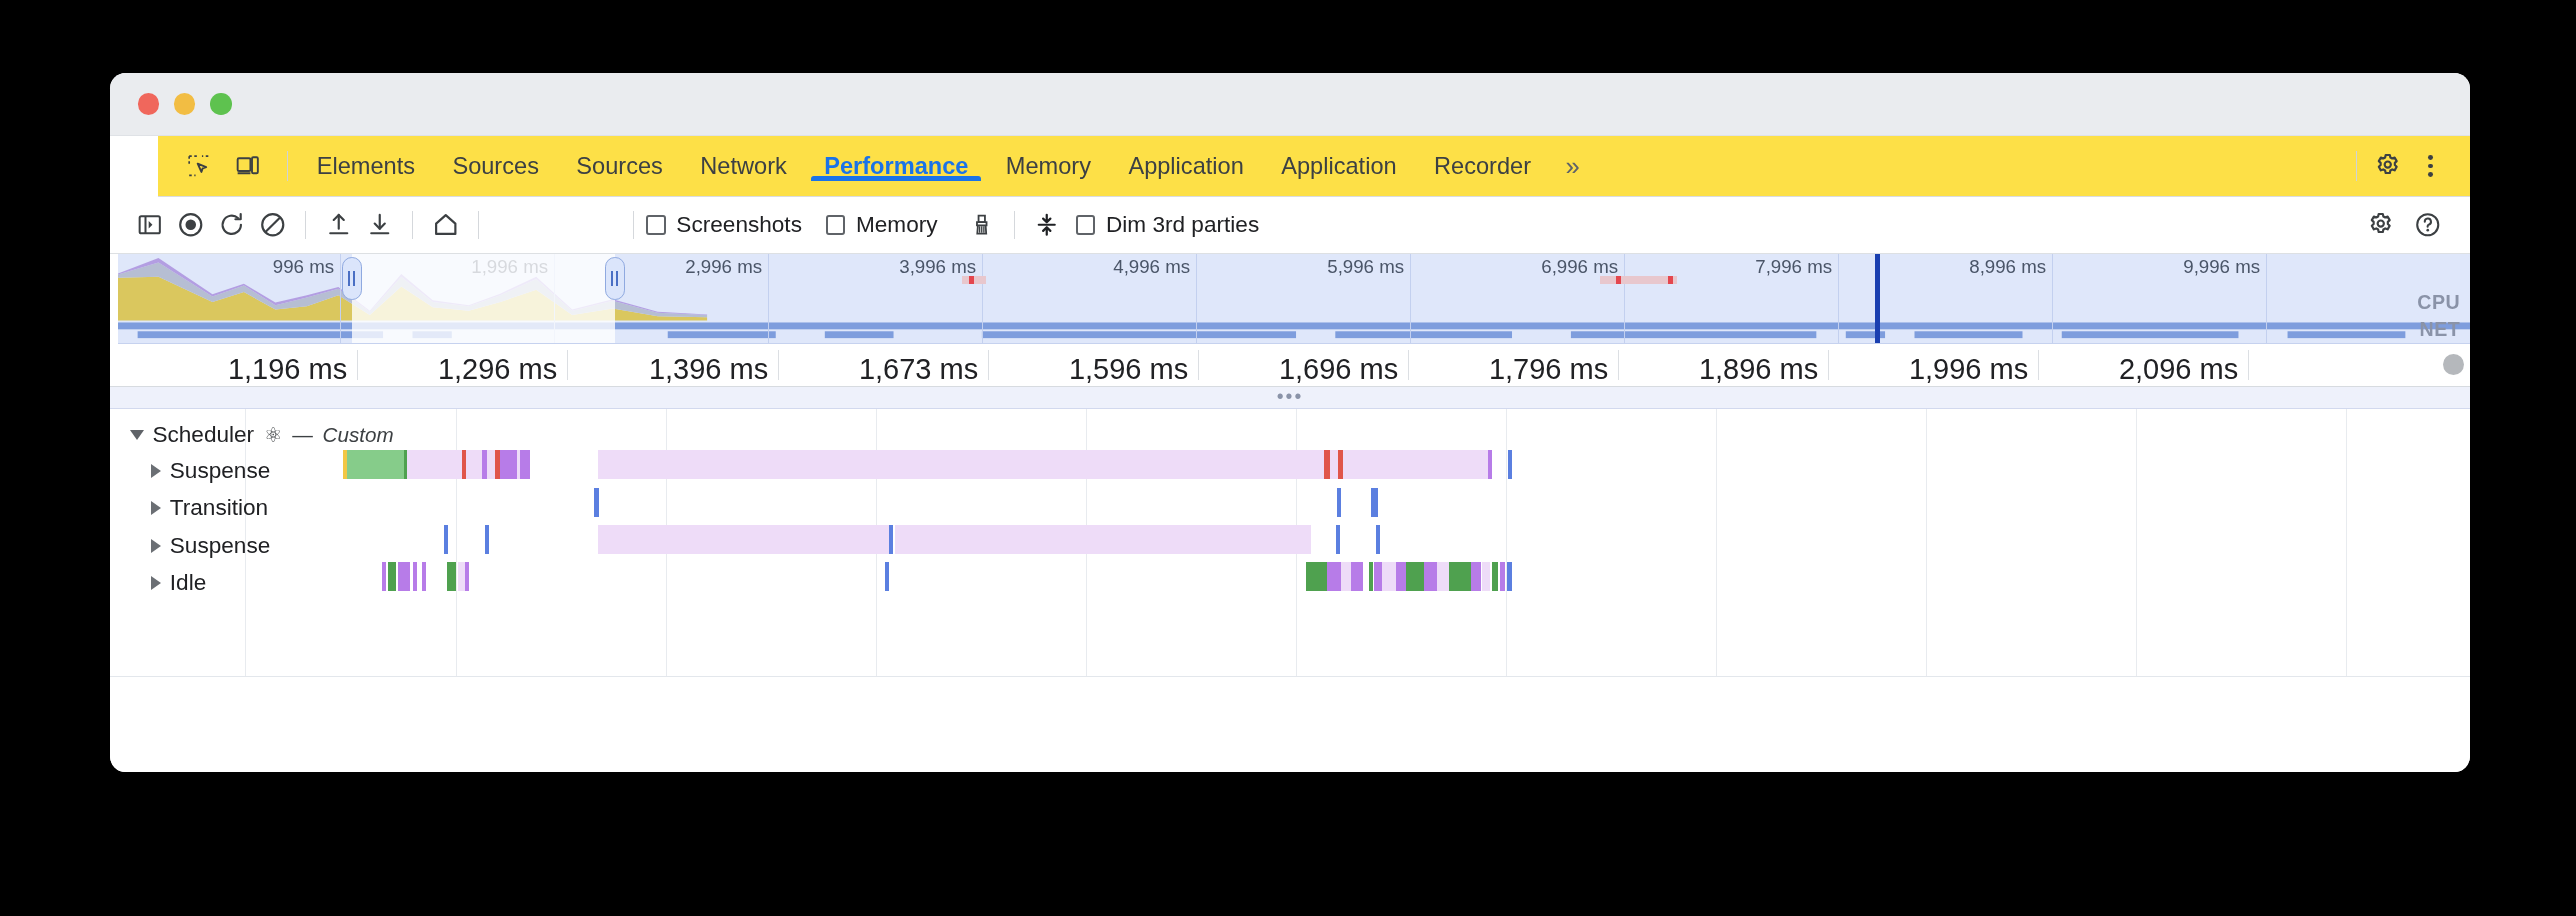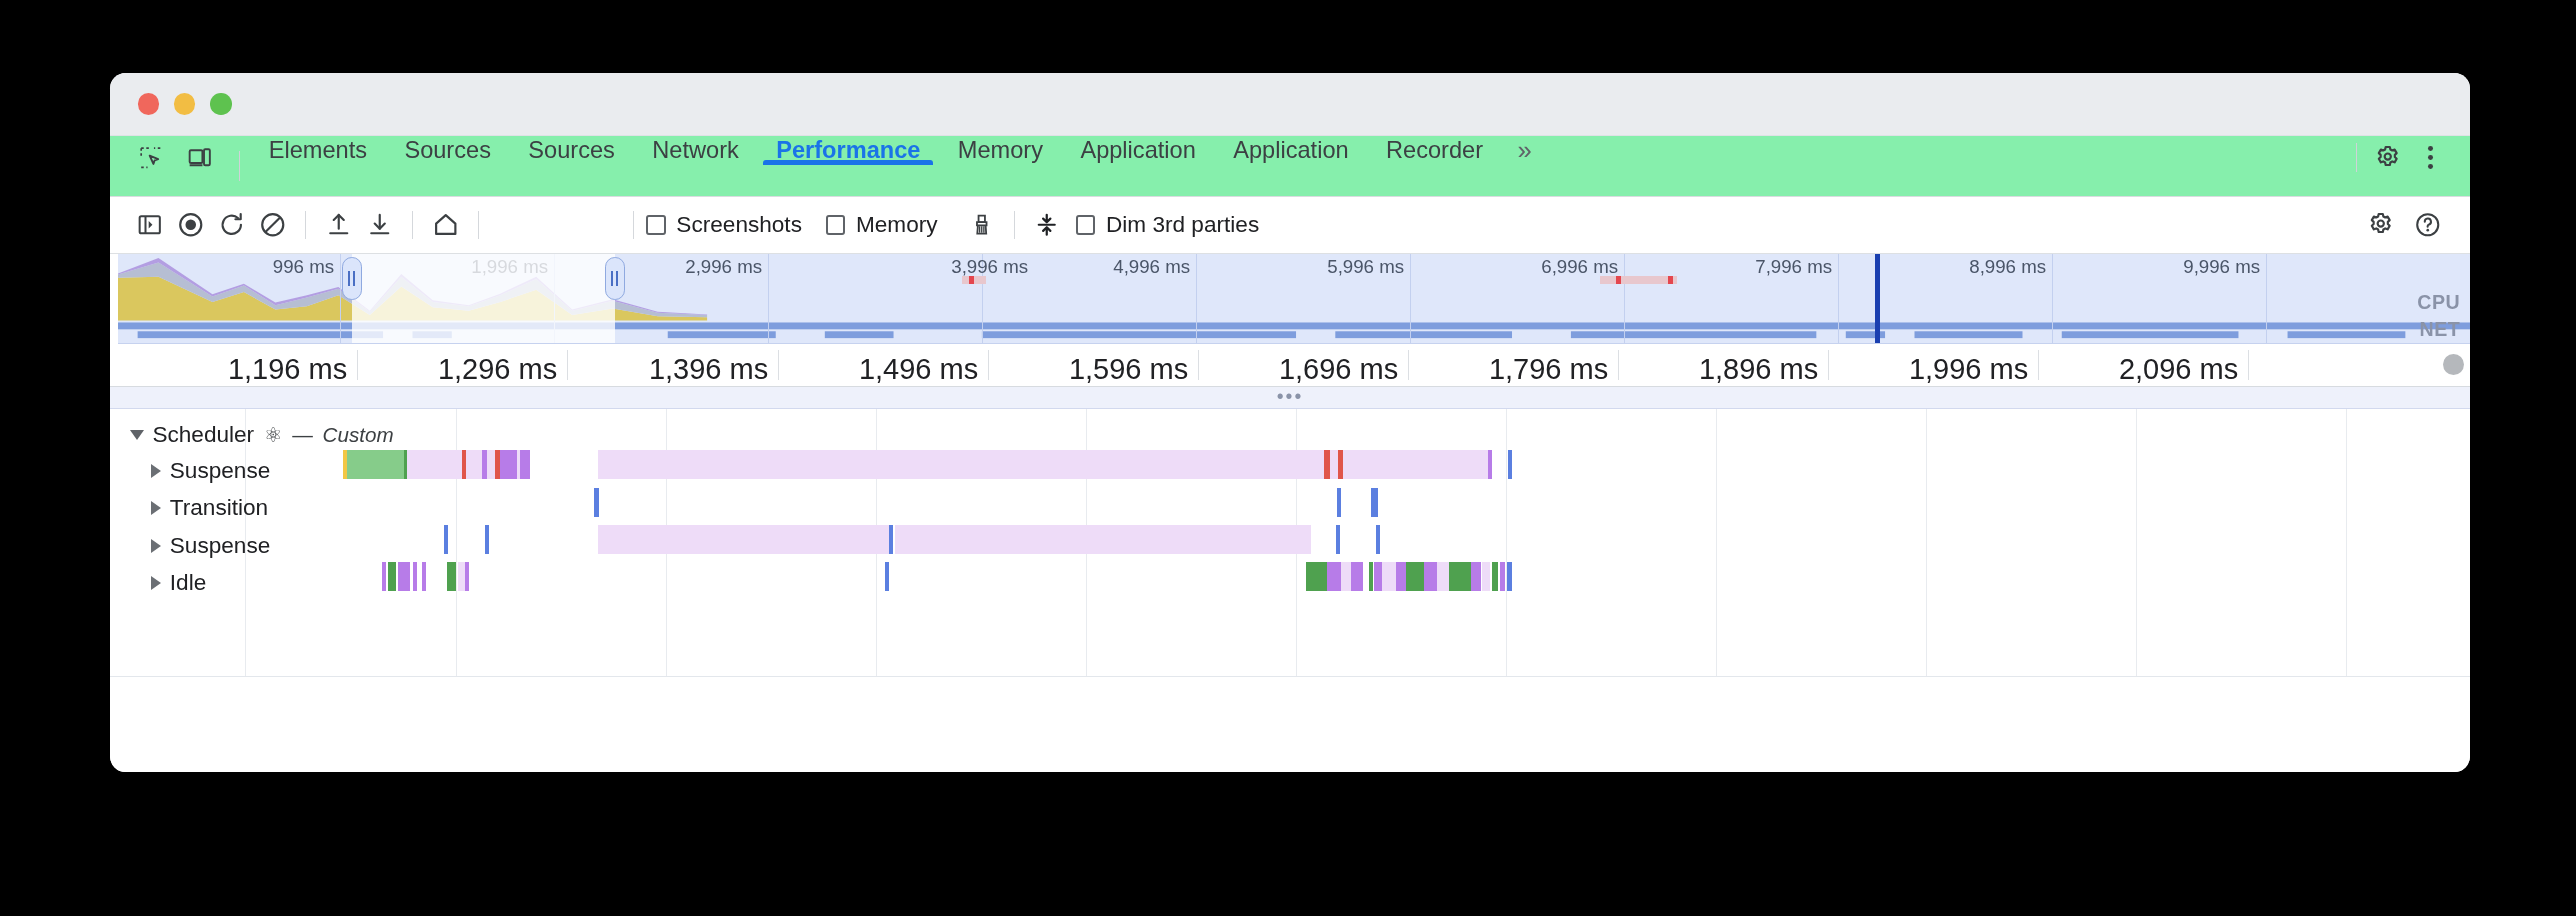"Elements" #tabstrip { align-items: flex-start -> center; background: #86efac -> #fde047; margin-left: none -> 48px }
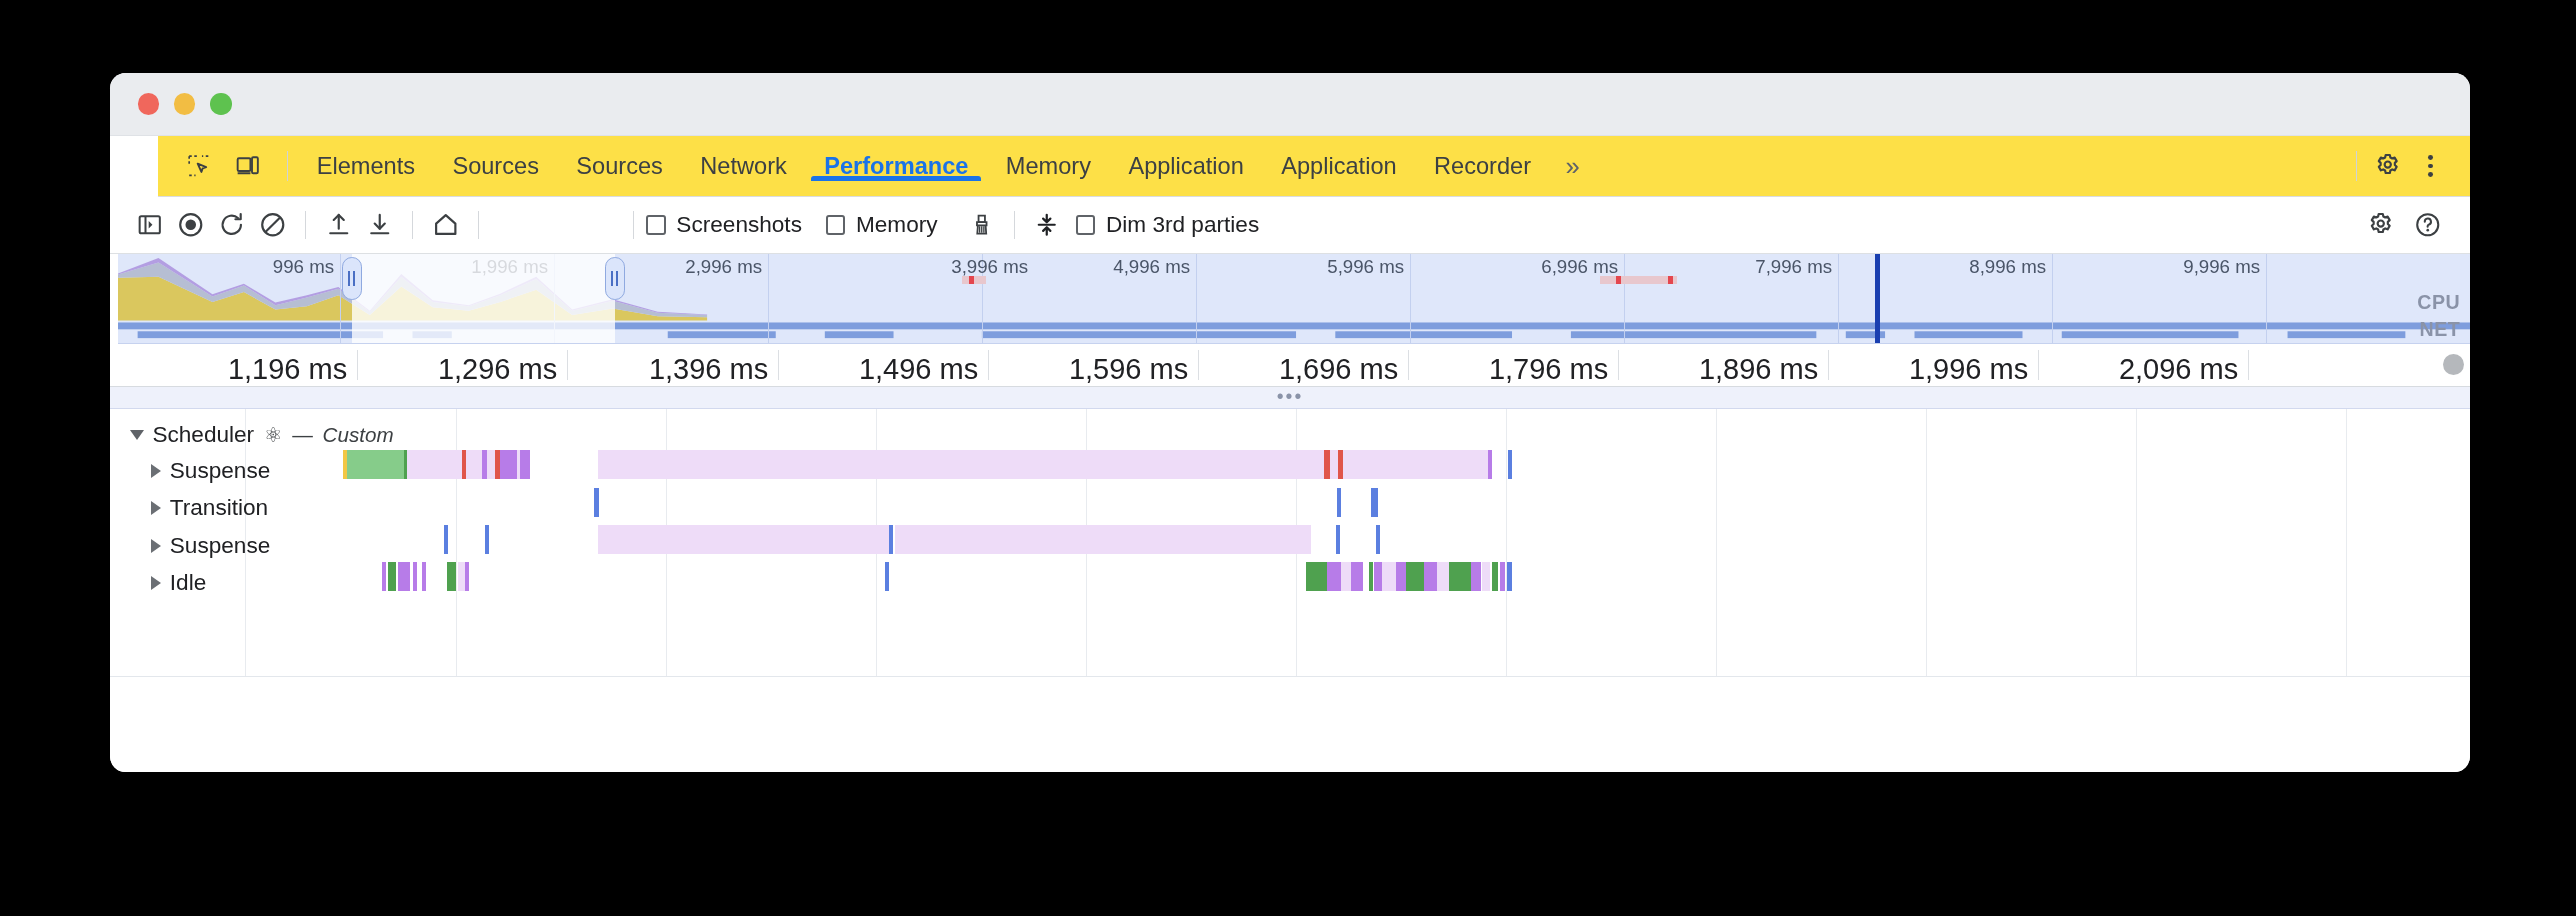"3,996 ms" div.ov-tick { left: 916px -> 864px }
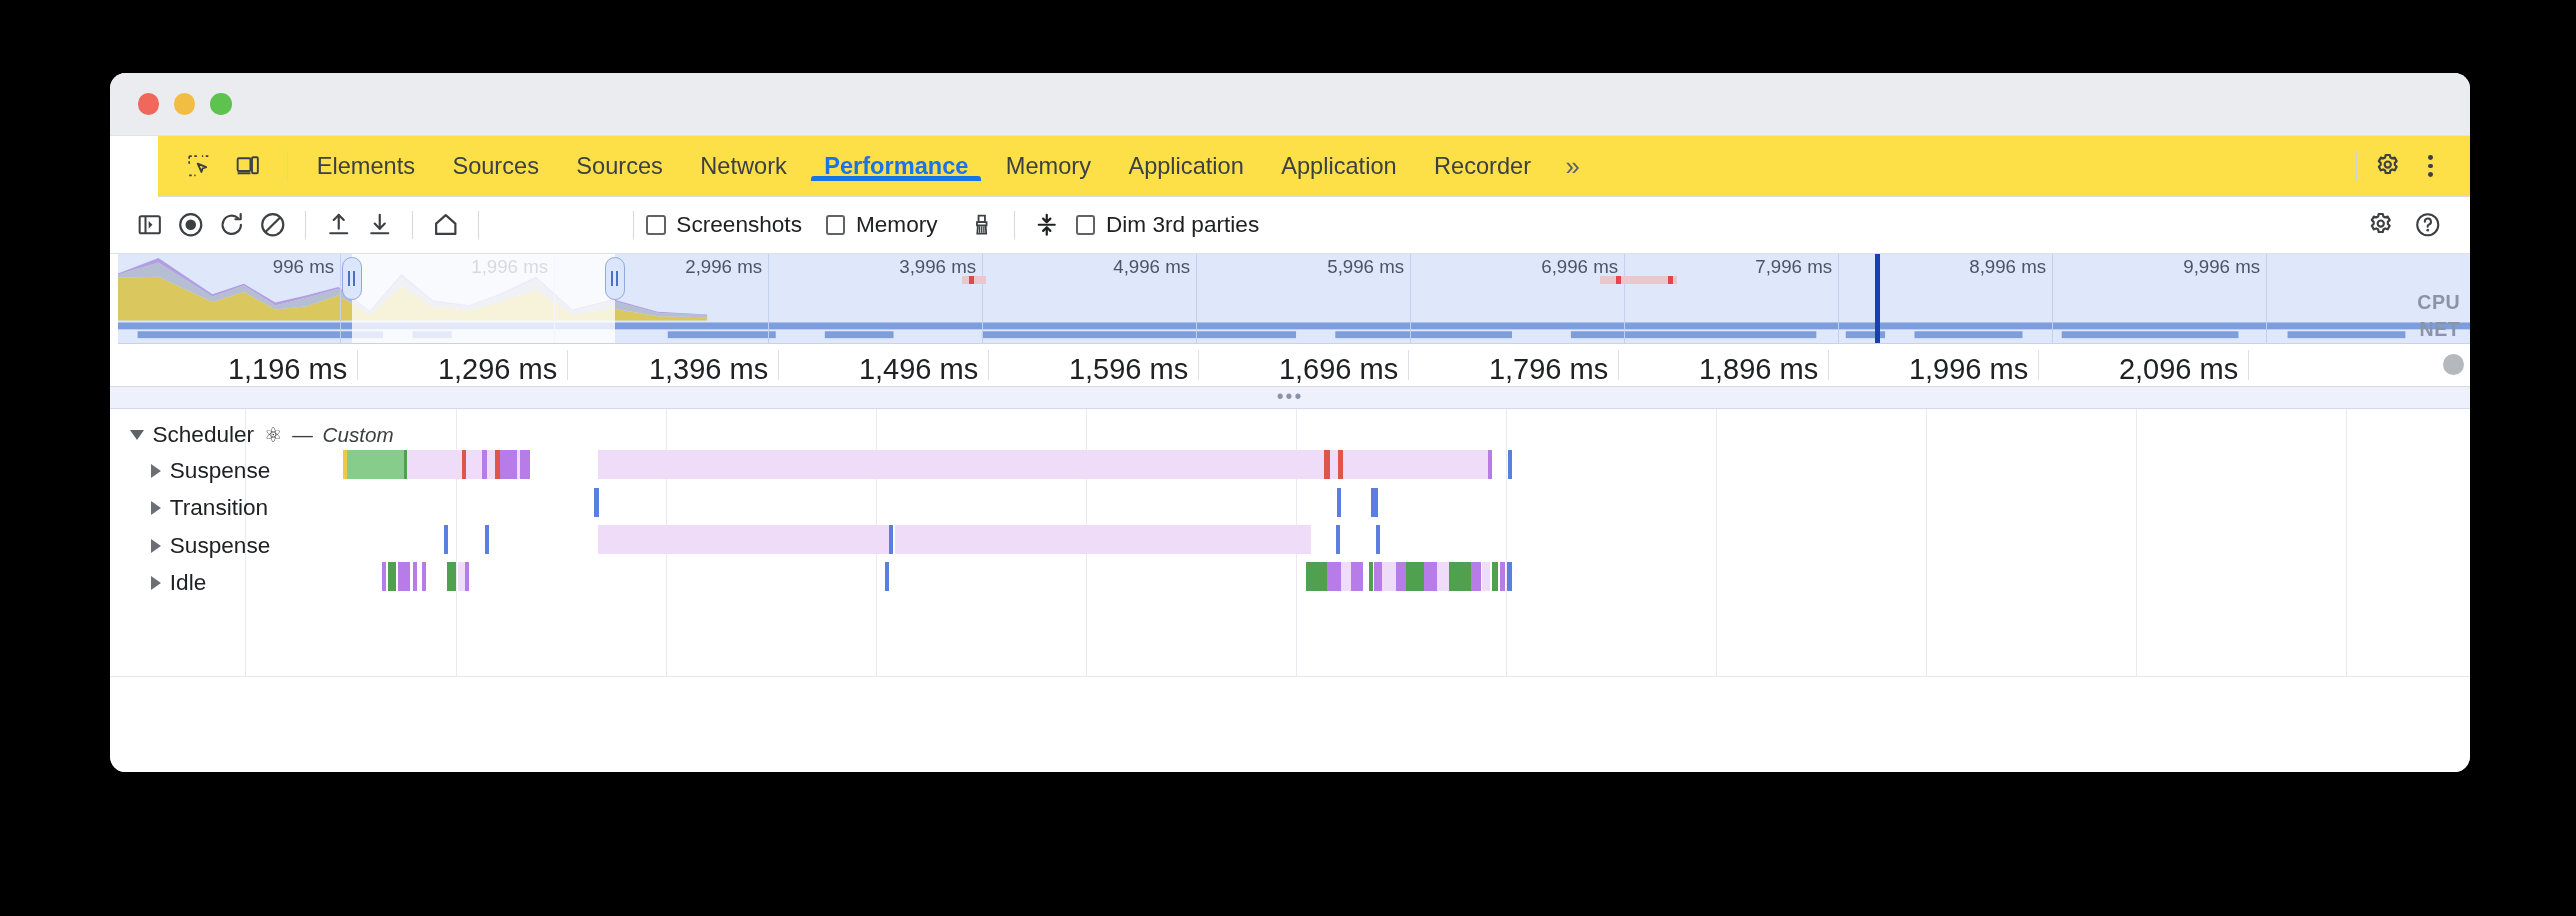"1,496 ms" div.r-tick { text: 1,496 -> 1,673 }
